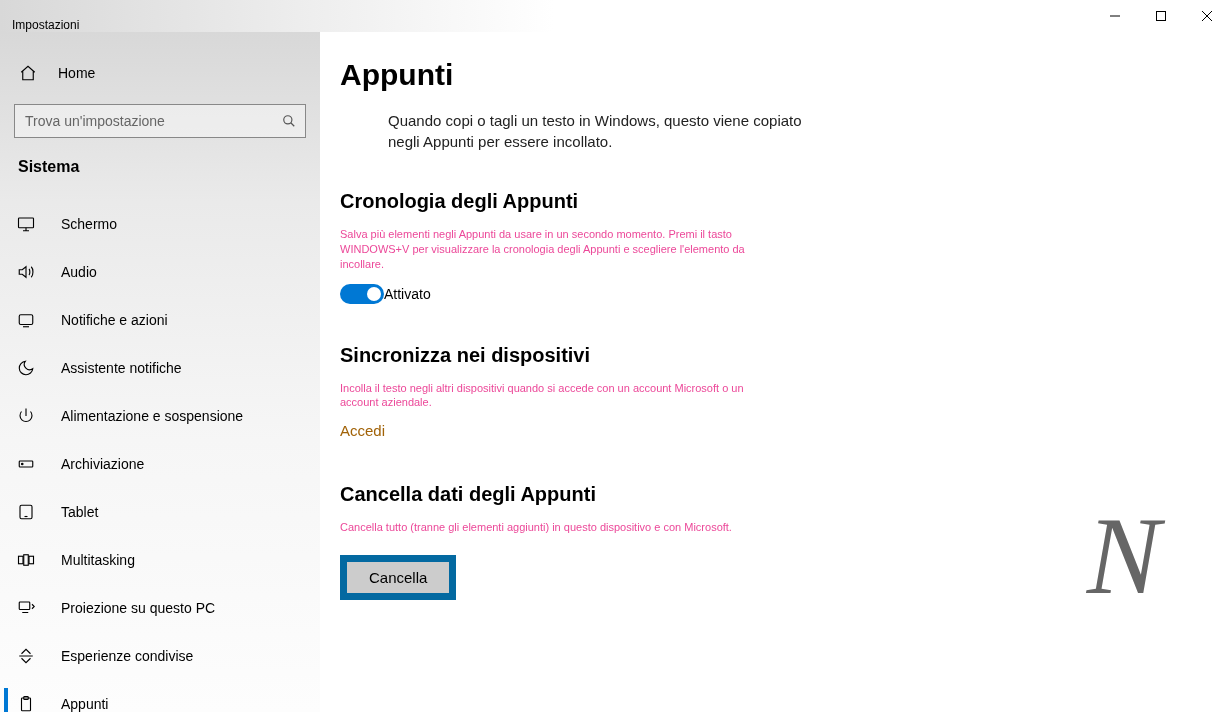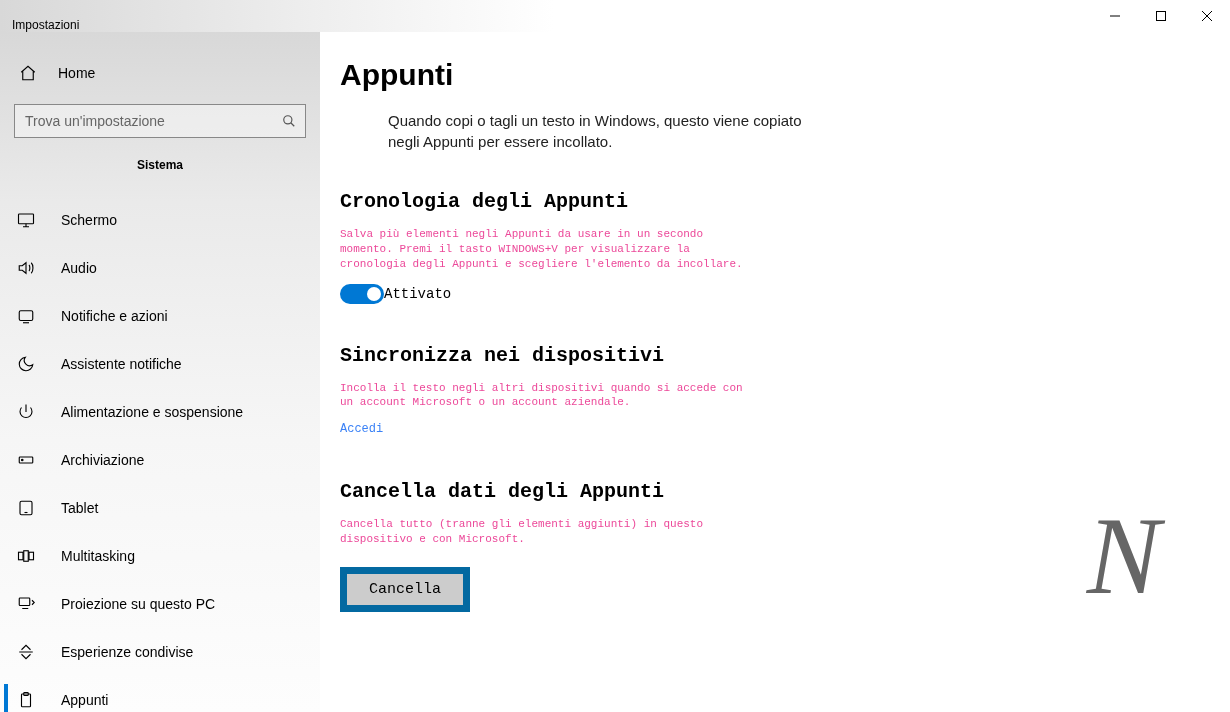"Sistema" .section-label { font-size: 12px -> 16px; text-align: center -> none }
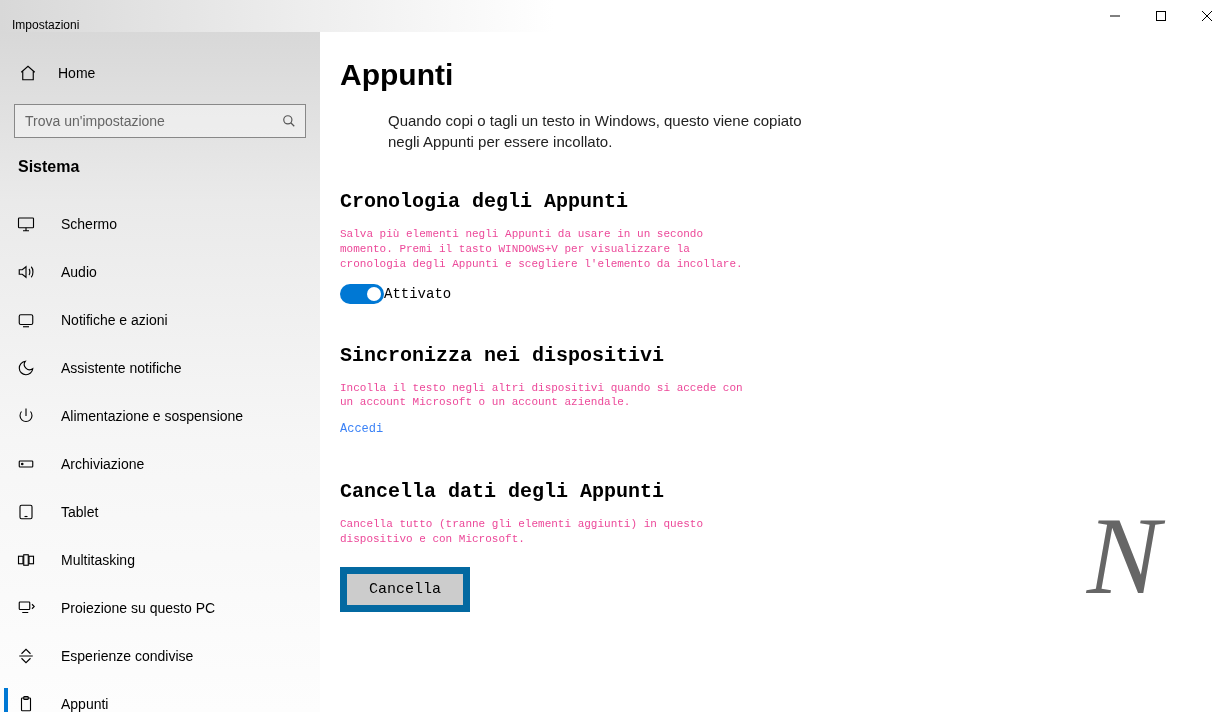"Cronologia degli Appunti" .block { font-family: Liberation Mono, monospace -> none }
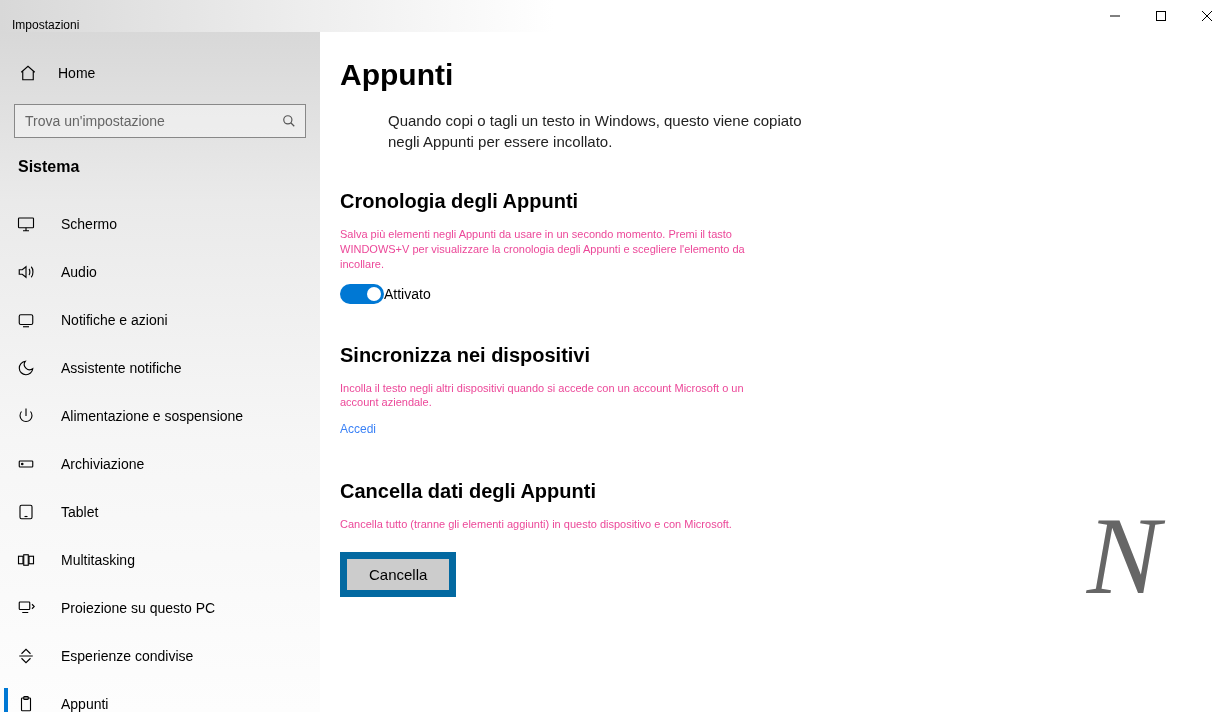"Accedi" .link { color: #3b82f6 -> #a16207; font-size: 12px -> 15px }
